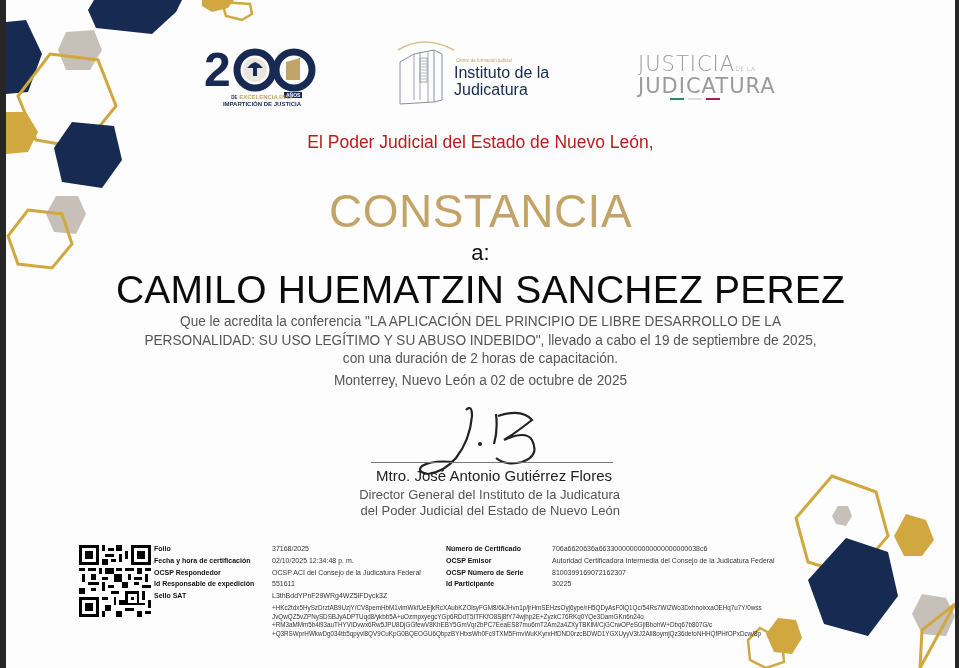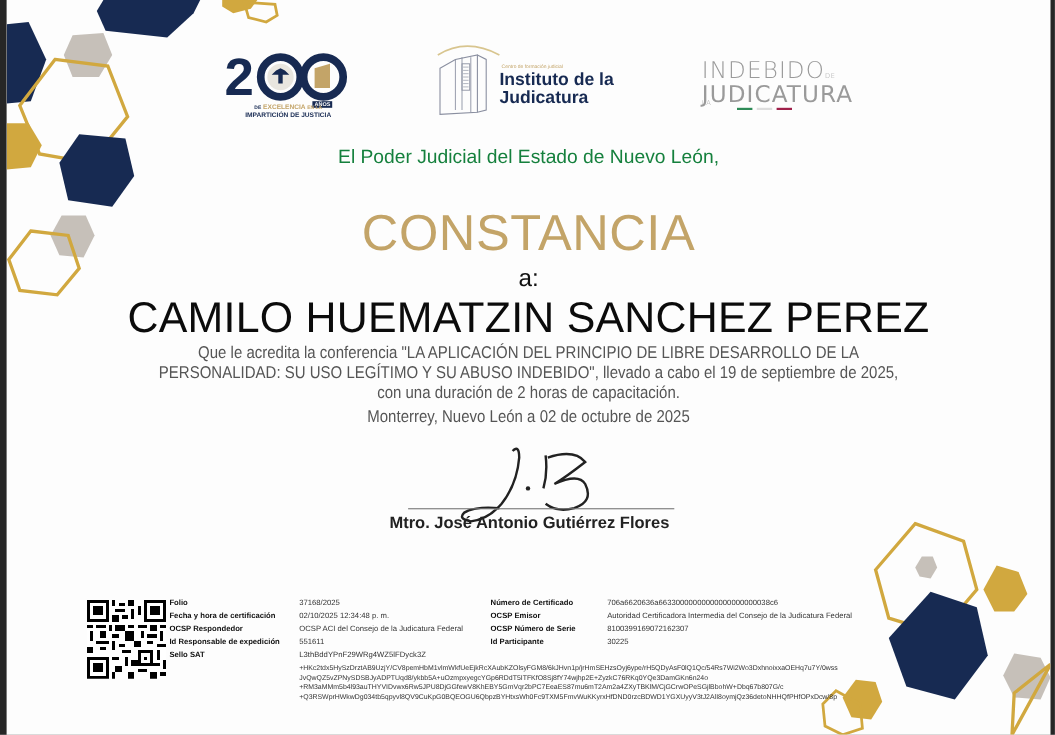"Instituto de la" div { font-weight: bold -> normal }
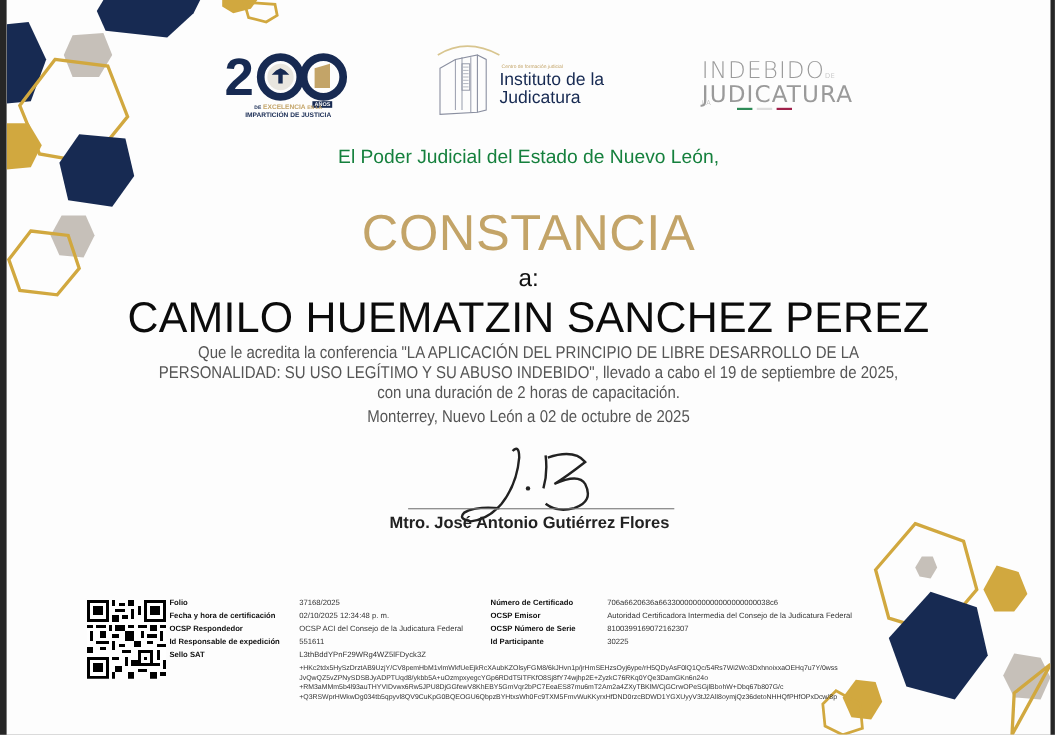"INDEBIDO" span { text: INDEBIDO -> JUSTICIA }
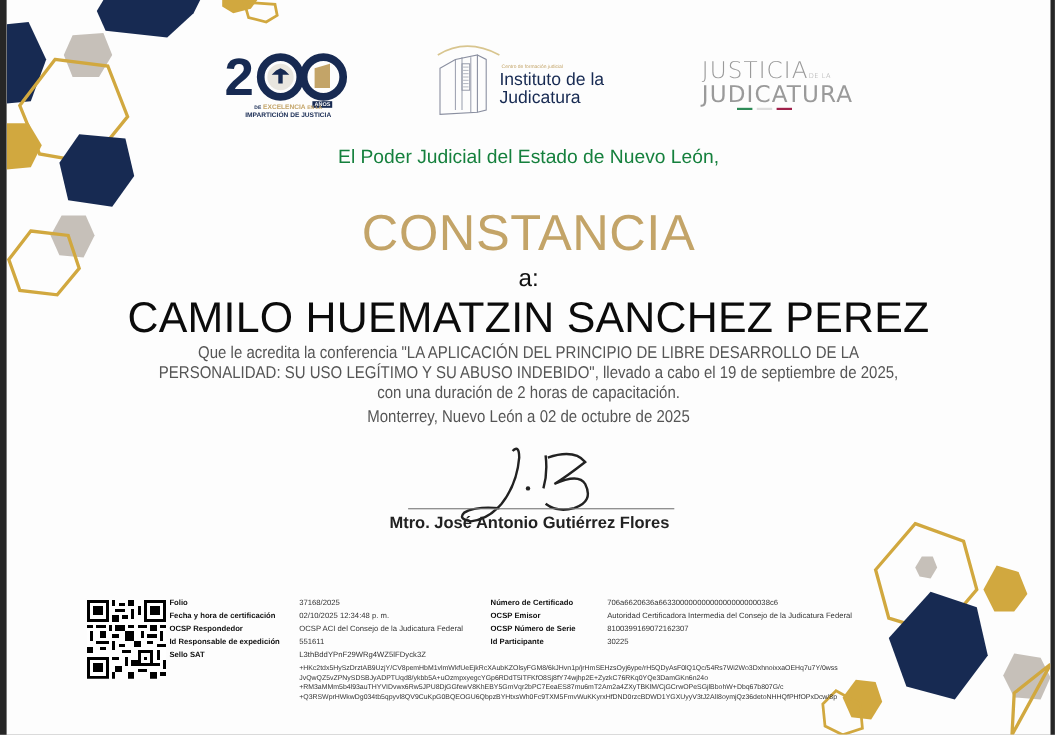"El Poder Judicial del Estado" .intro { color: #15803d -> #b91c1c }
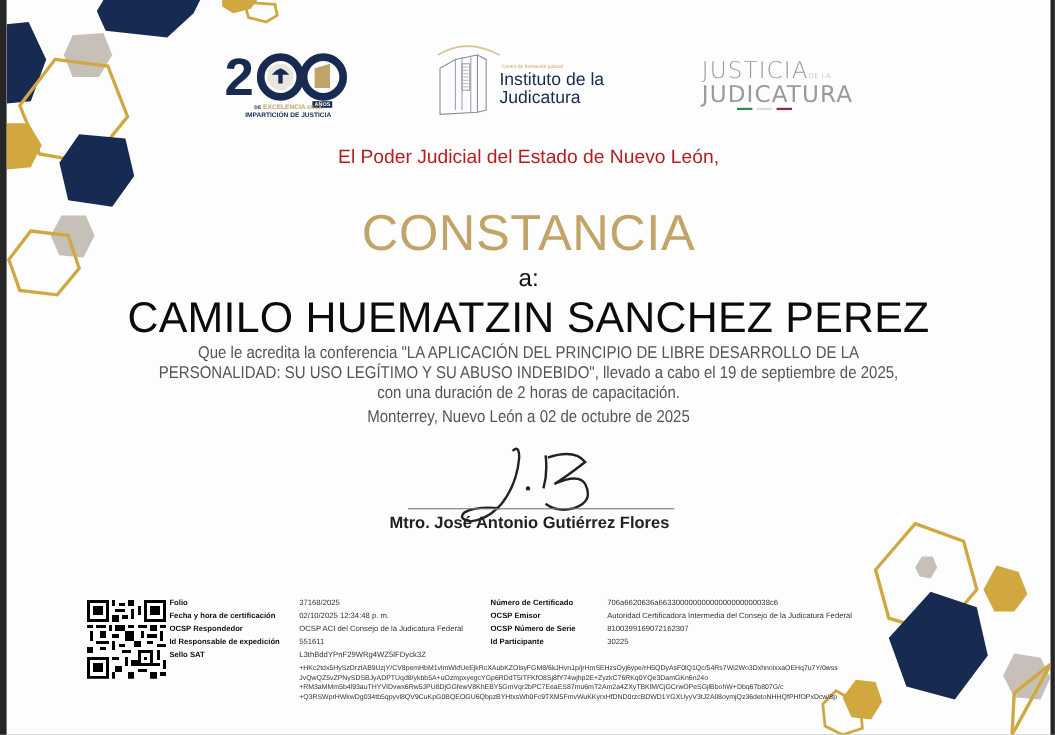"Mtro. José Antonio Gutiérrez Flores" .signer-name { font-weight: bold -> normal; left: 348px -> 328px; text-align: left -> right }
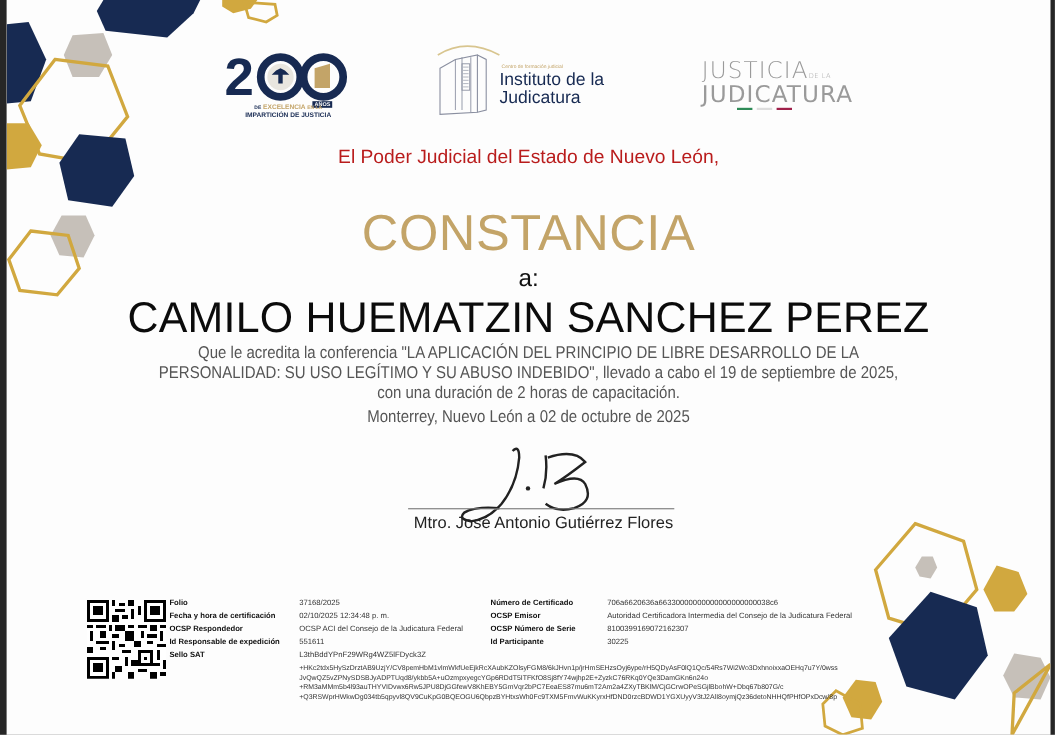"Director General del Instituto de" div.signer-role { html: none -> <div> <div>Director General del Instituto de la Judicatura</div> <div>del Poder Judicial del Estado de Nuevo León</div> </div> }
